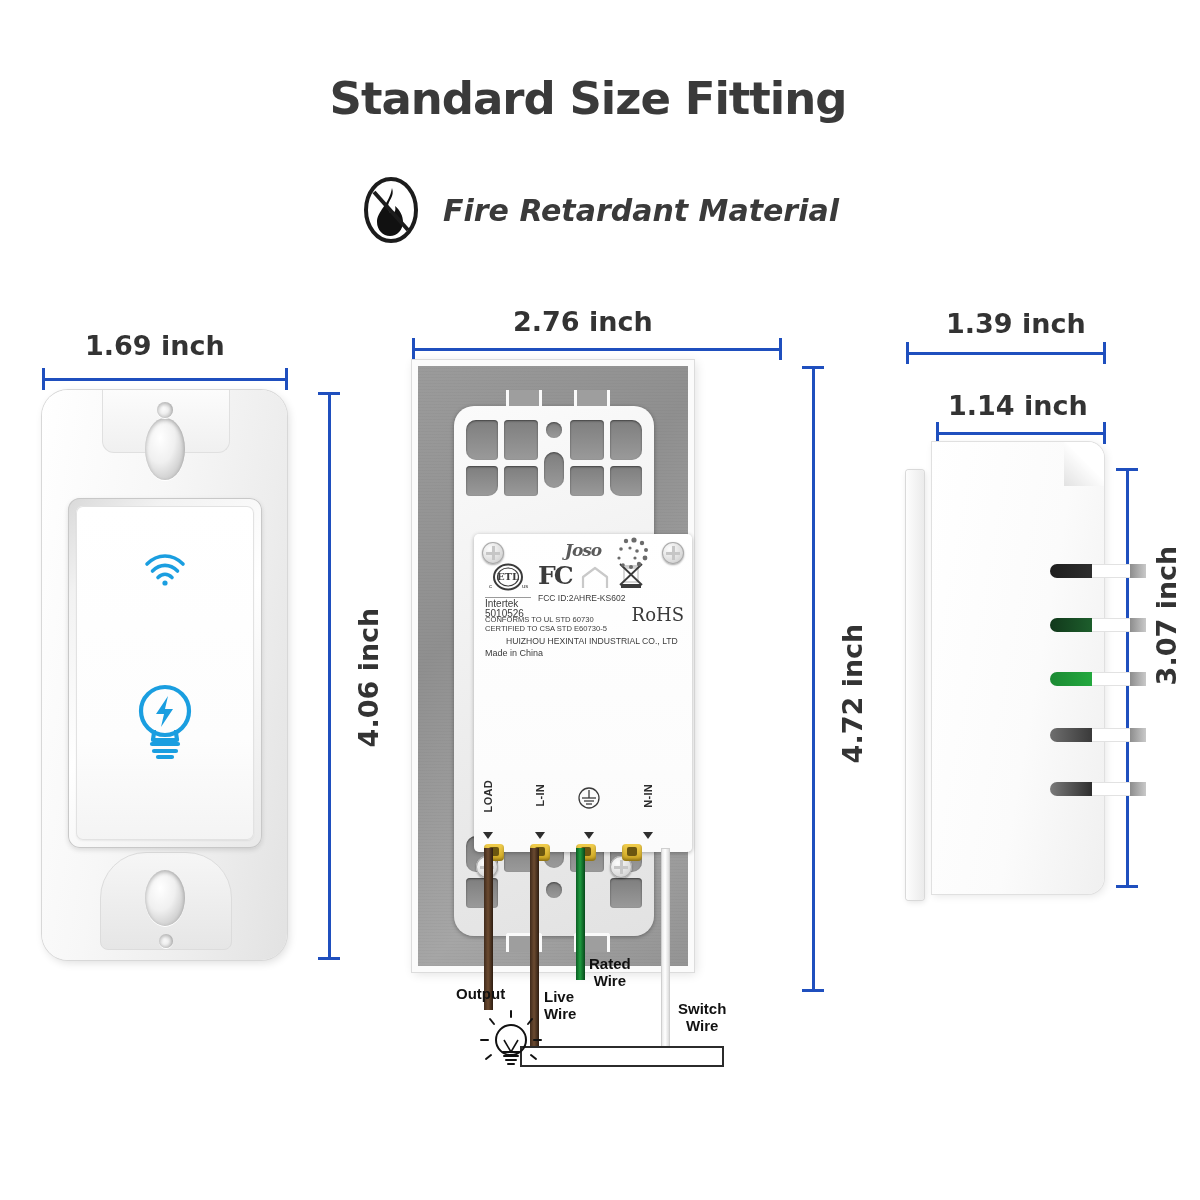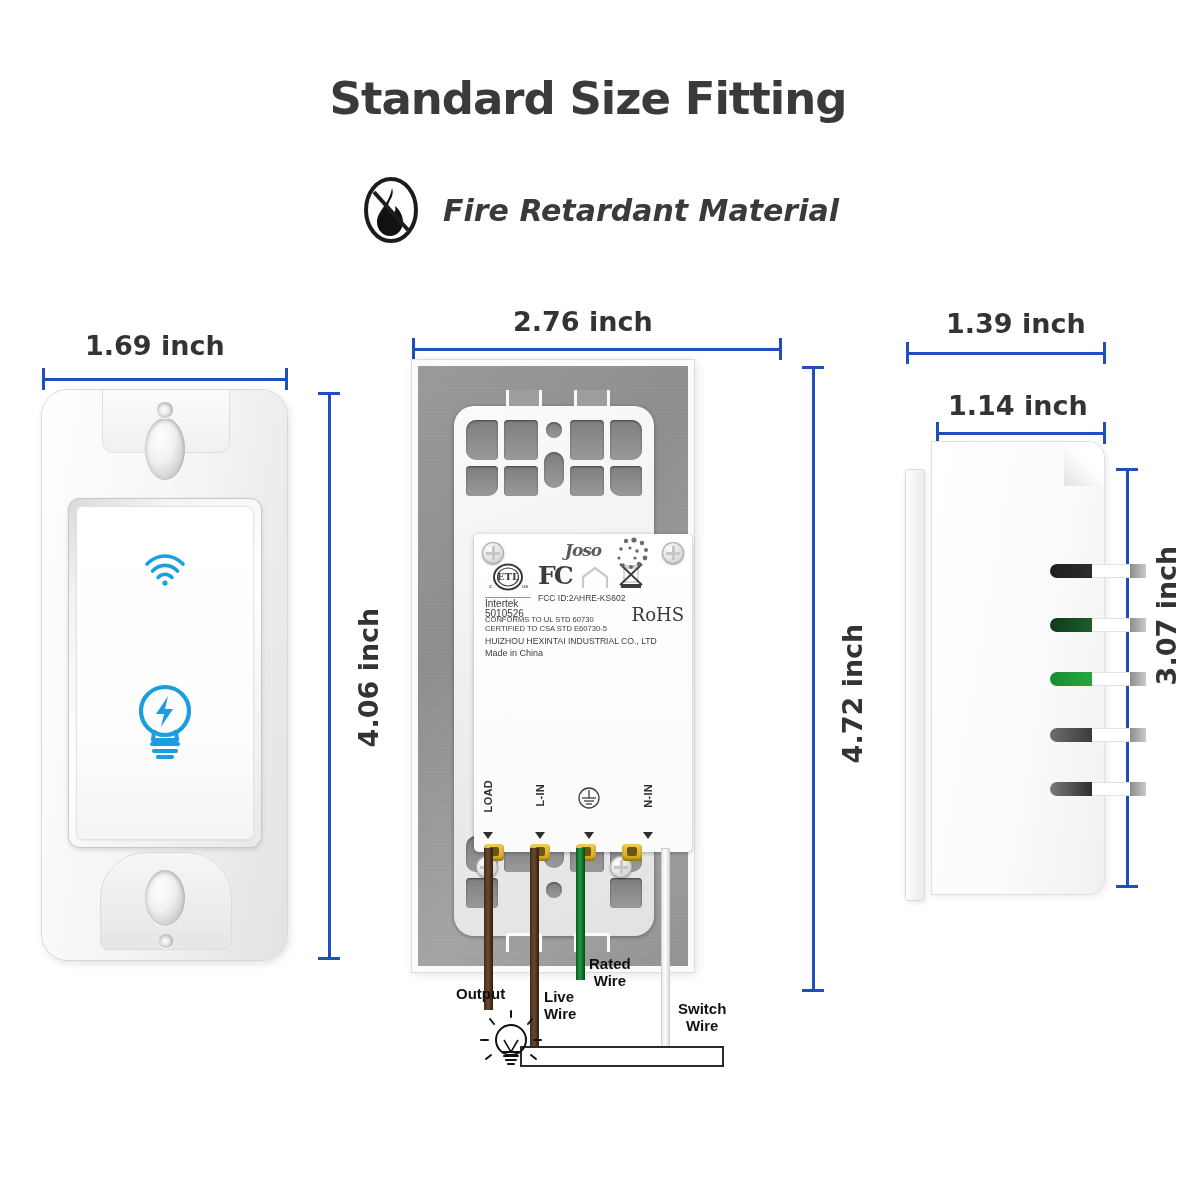"HUIZHOU HEXINTAI INDUSTRIAL CO., LTD" div.madein { margin-left: none -> 21px }
